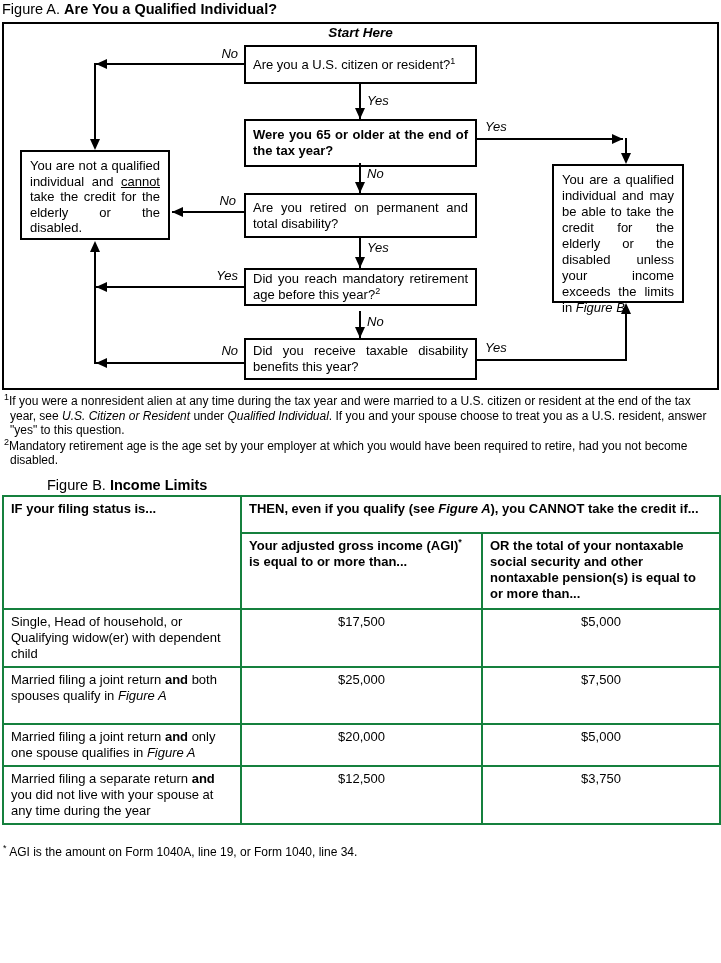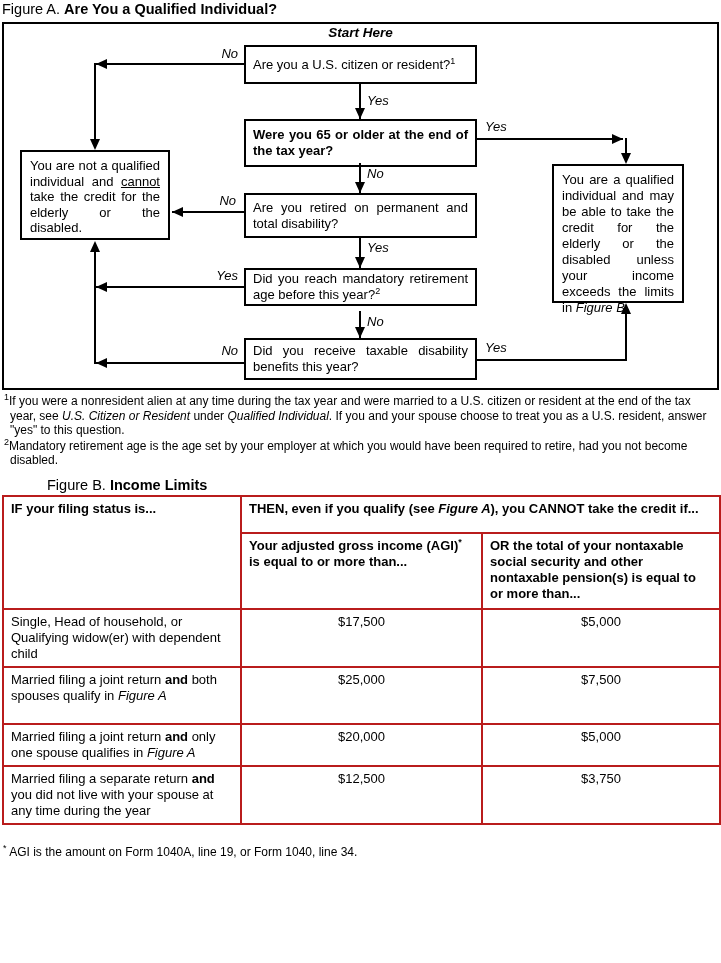"IF your filing status is..." table.limits td { border: 2px solid #b91c1c -> 2px solid #15803d }
